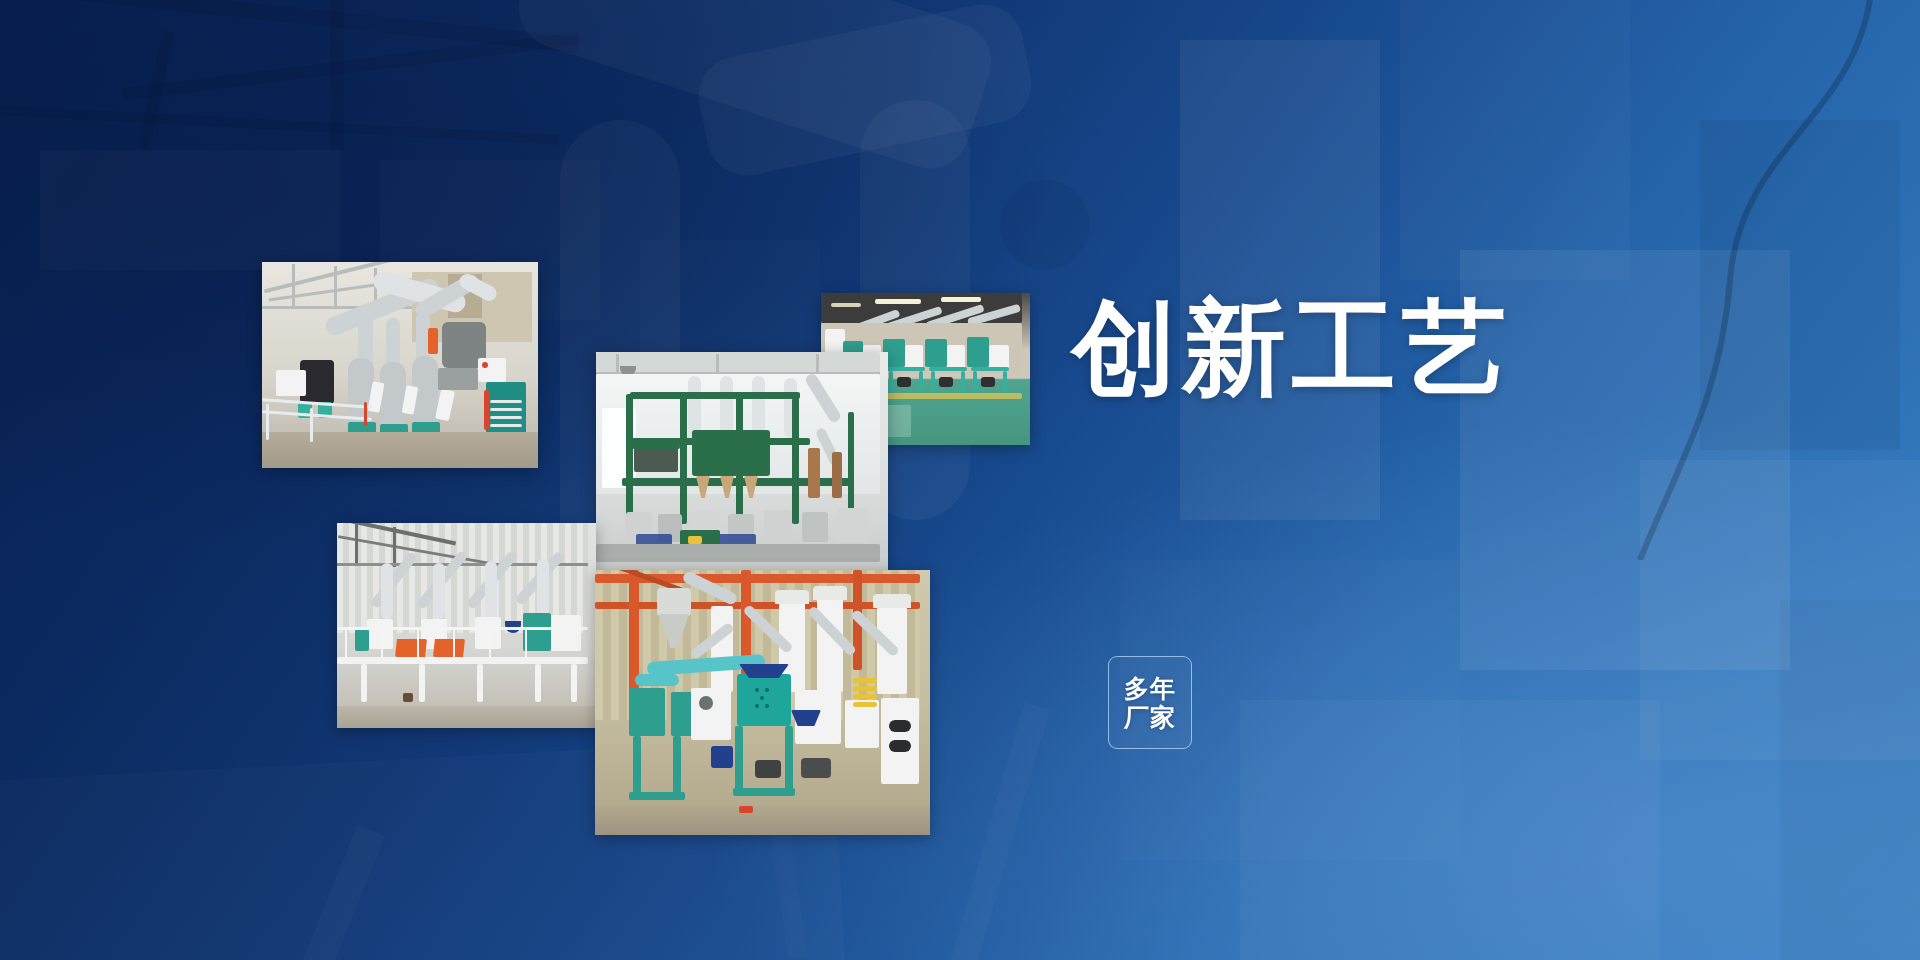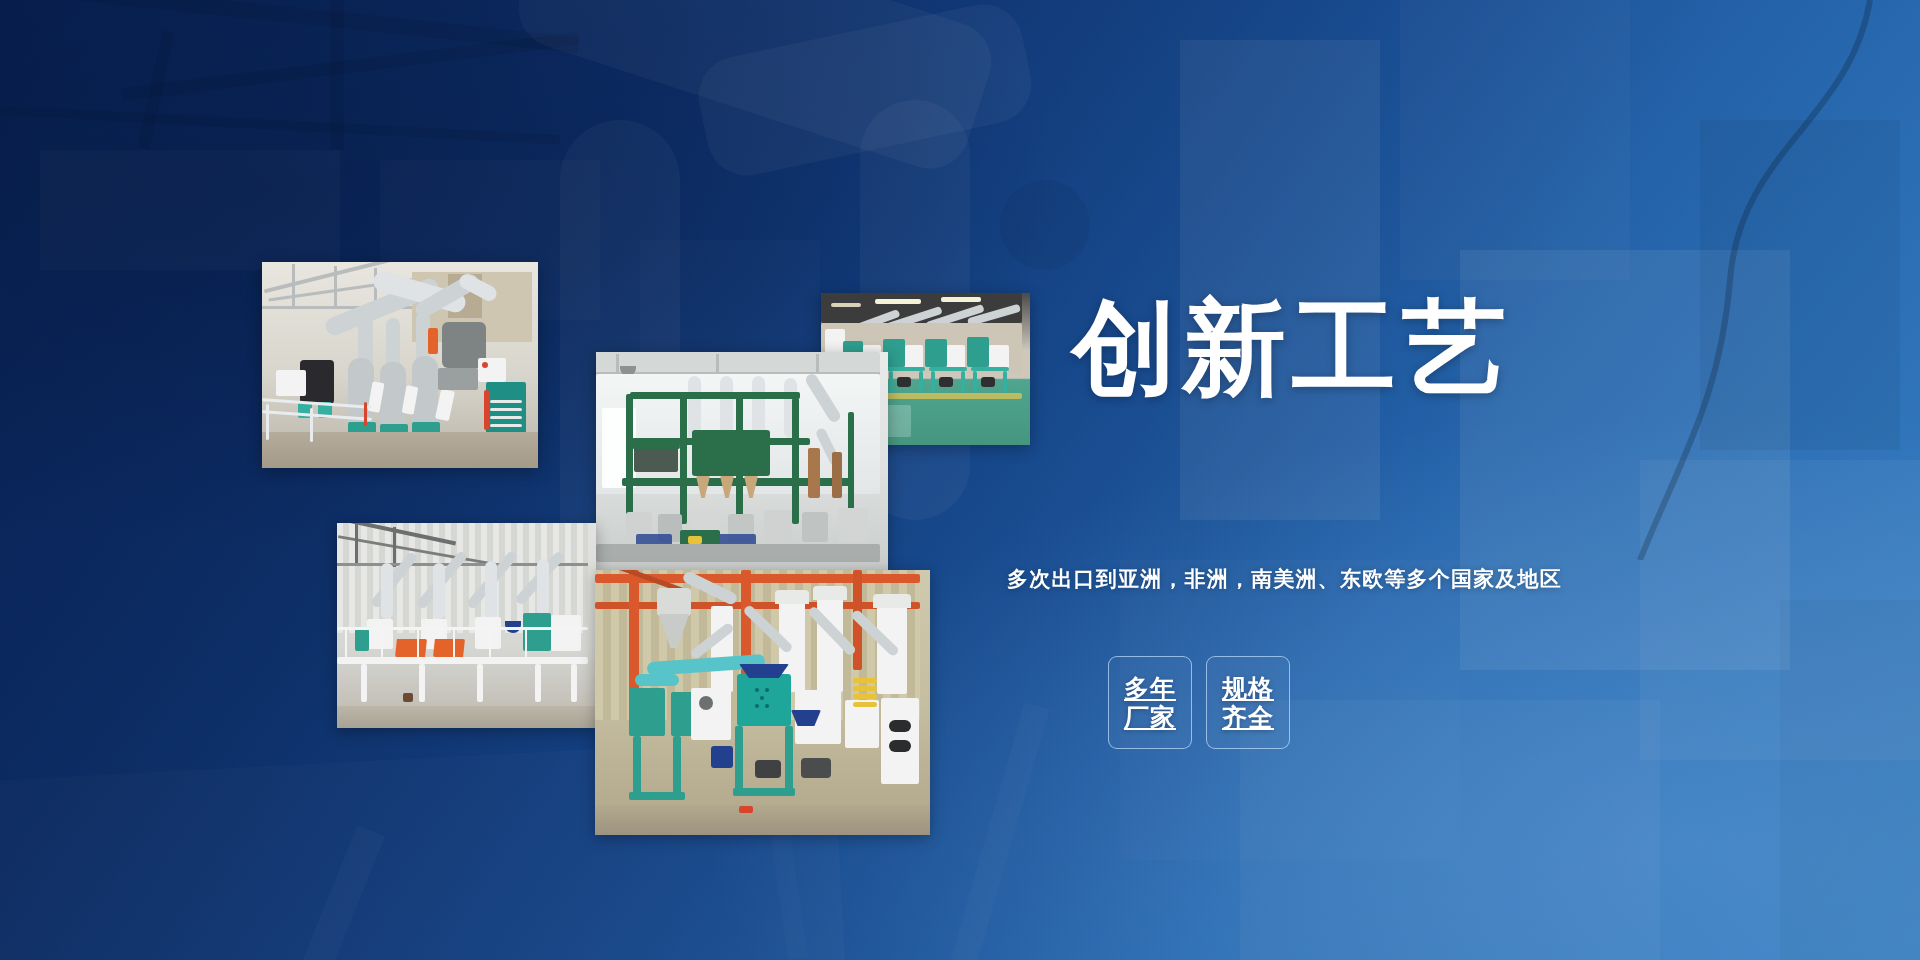"多次出口到亚洲，非洲，南美洲、东欧等多个国家及地区" div { html: <div>多次出口到亚洲，非洲，南美洲、东欧等多个国家及地区</div> -> none }
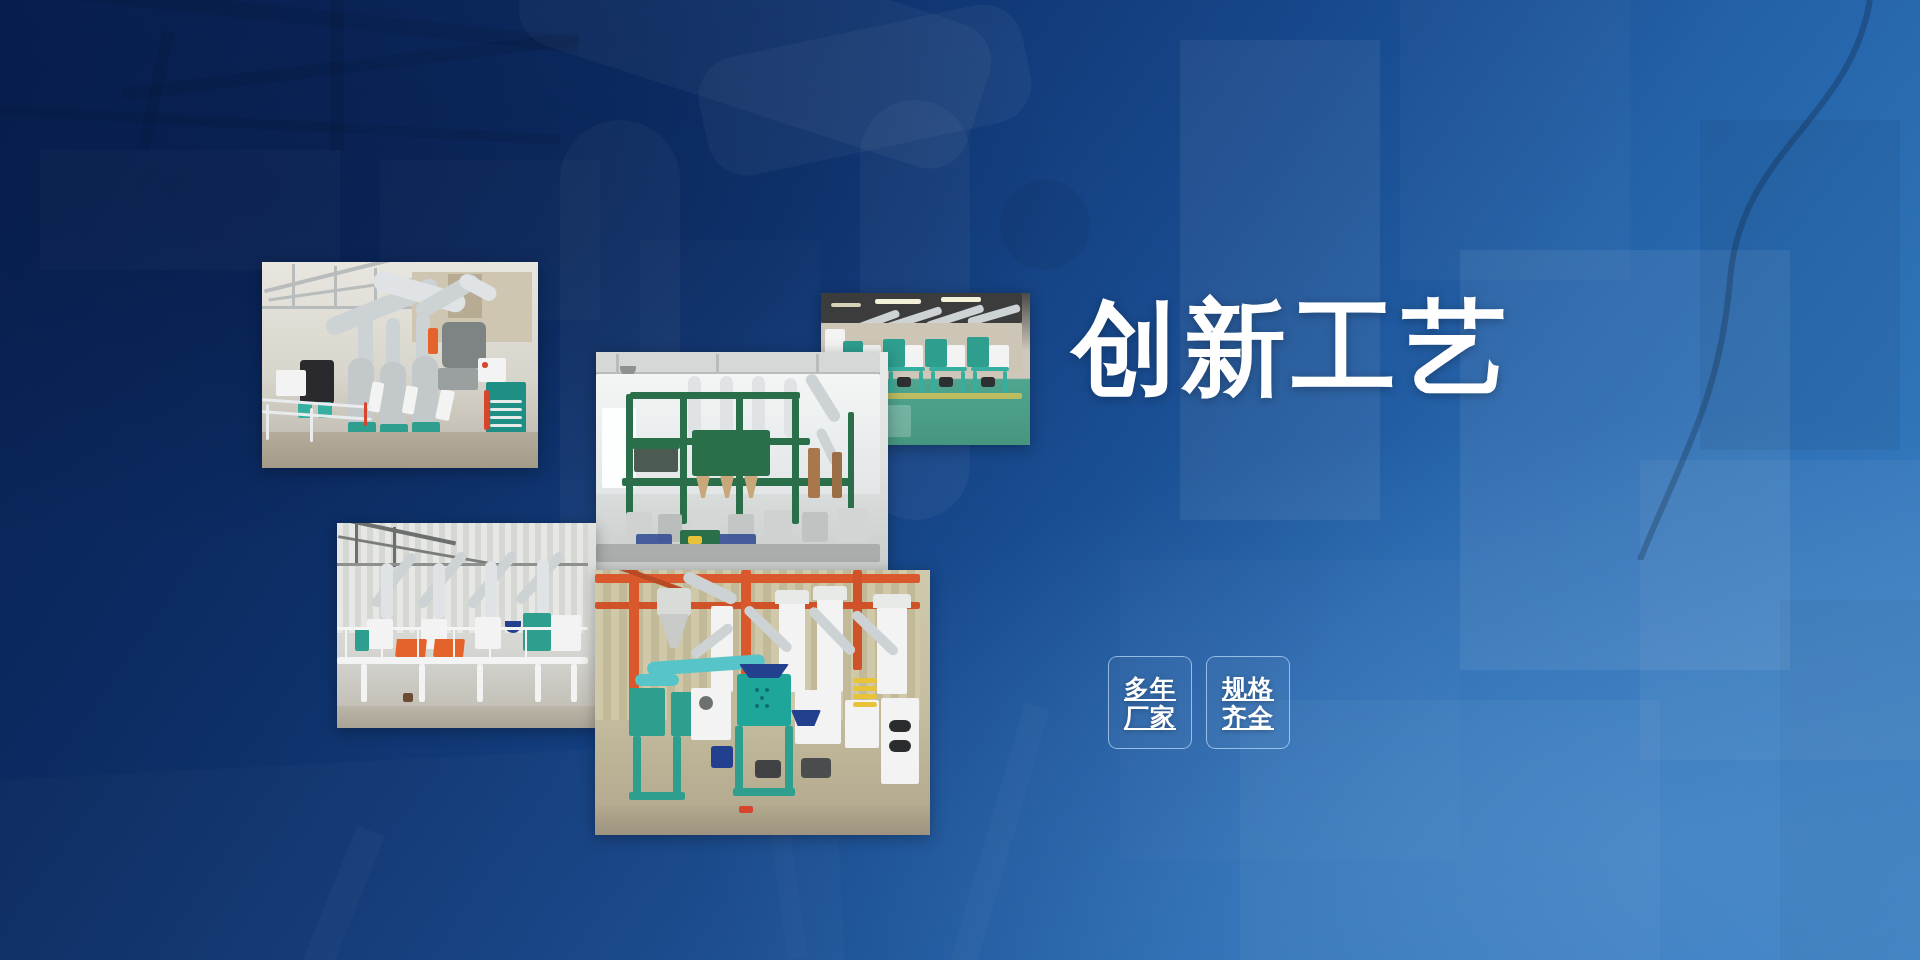"多年" .badge span { text-decoration: underline -> none }
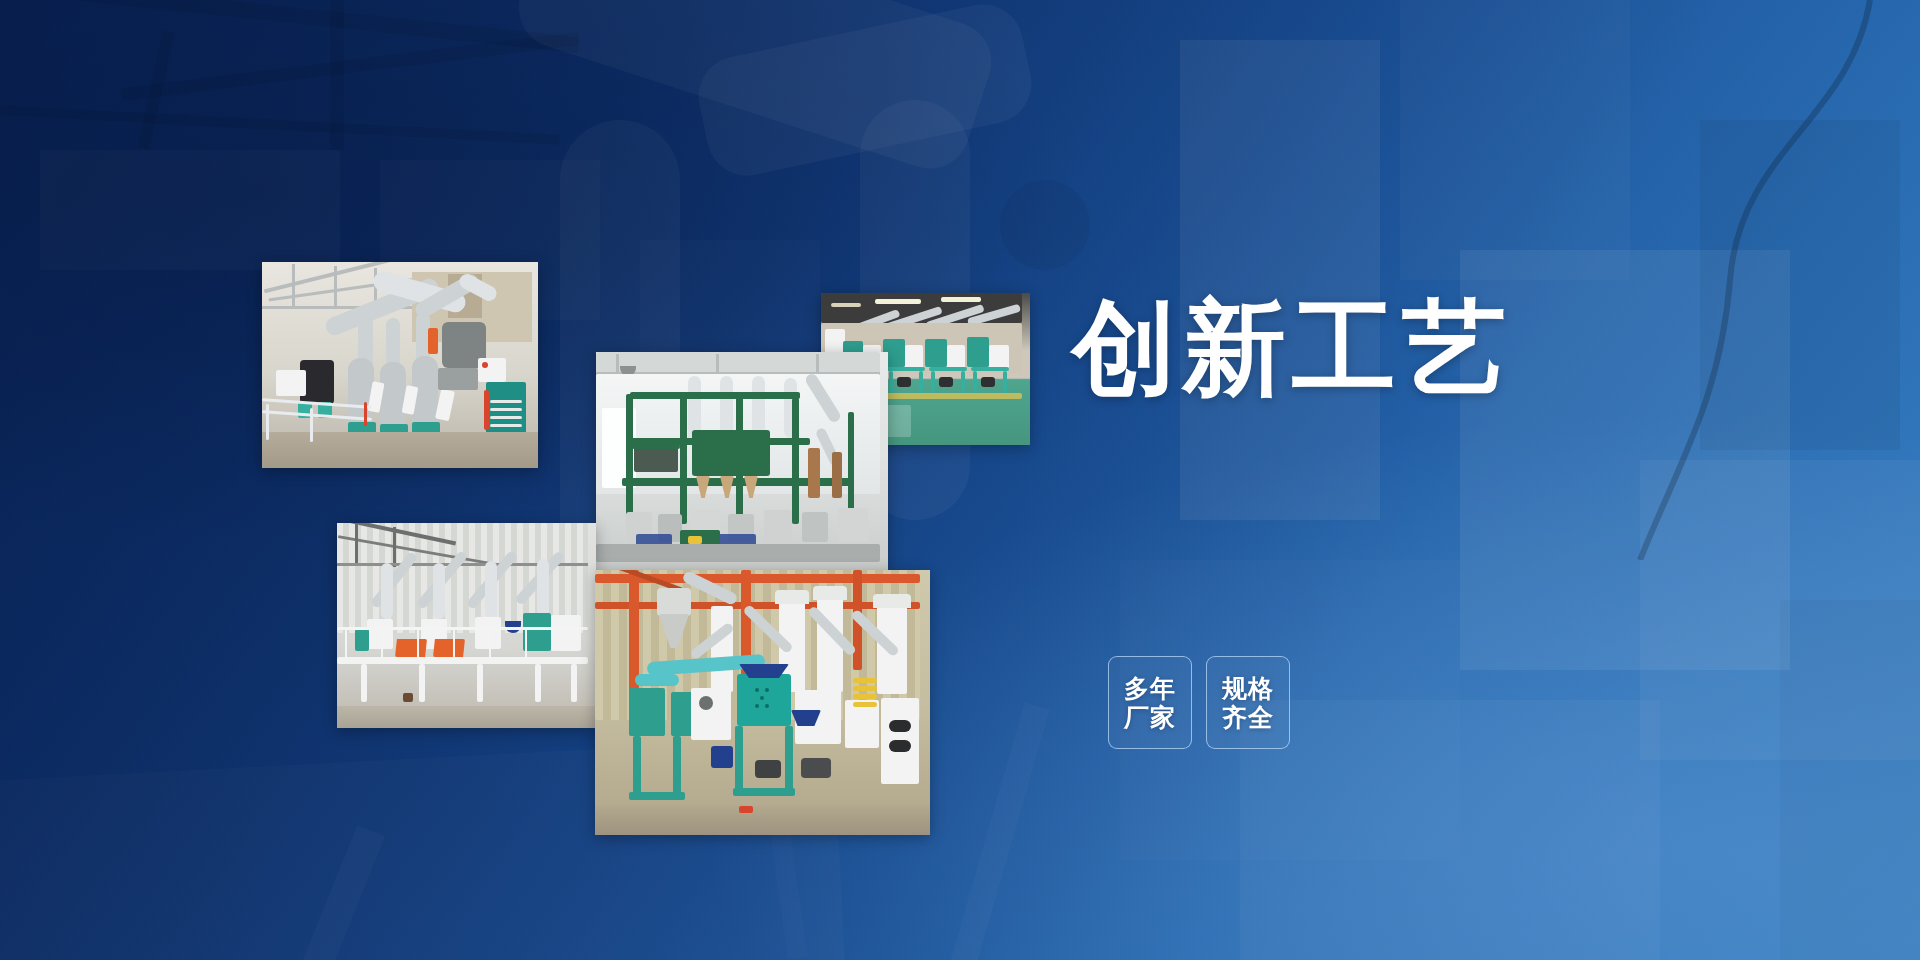"规格" div.badge { html: <div> <span>规格</span> <span>齐全</span> </div> -> none }
